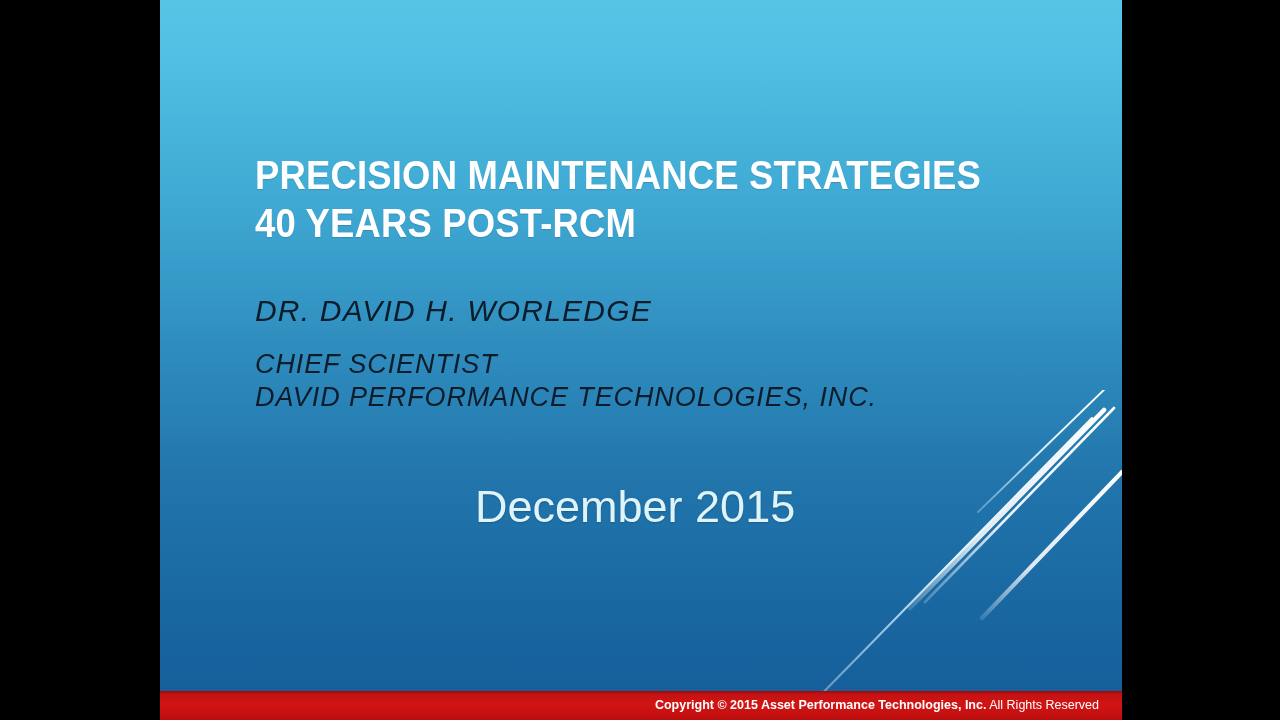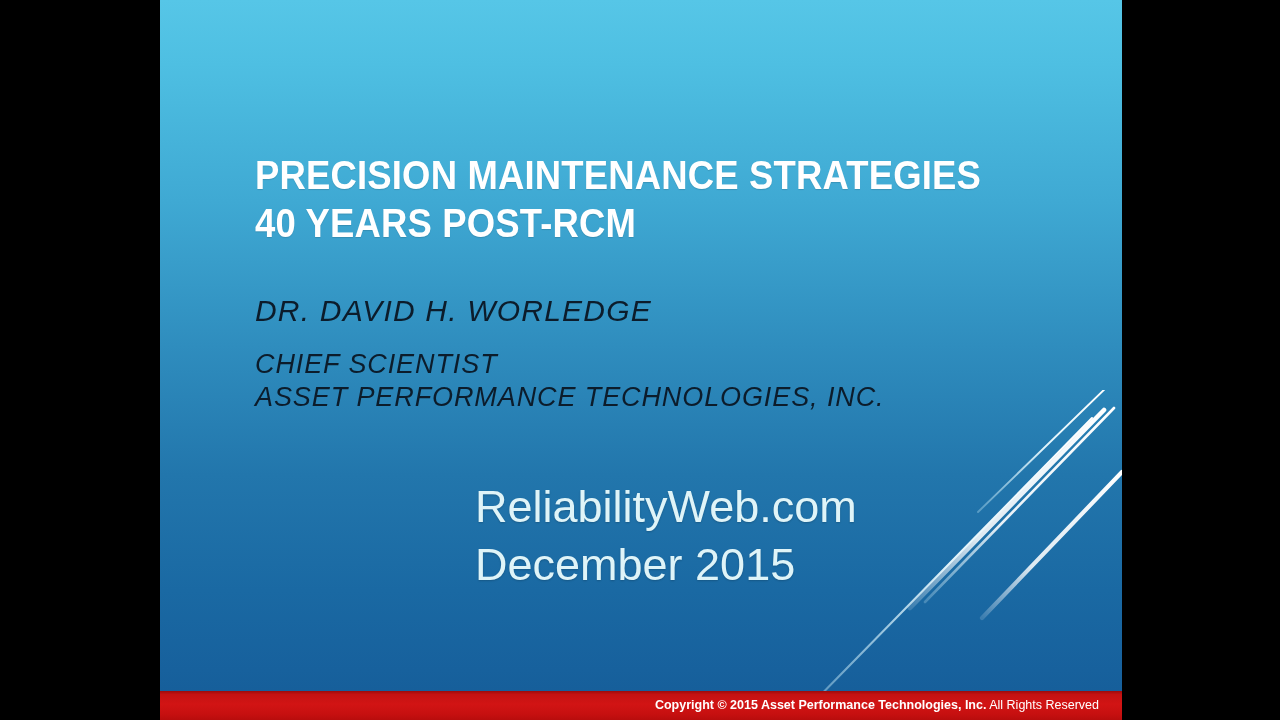"ASSET PERFORMANCE TECHNOLOGIES, INC." div.author-org { text: ASSET -> DAVID }
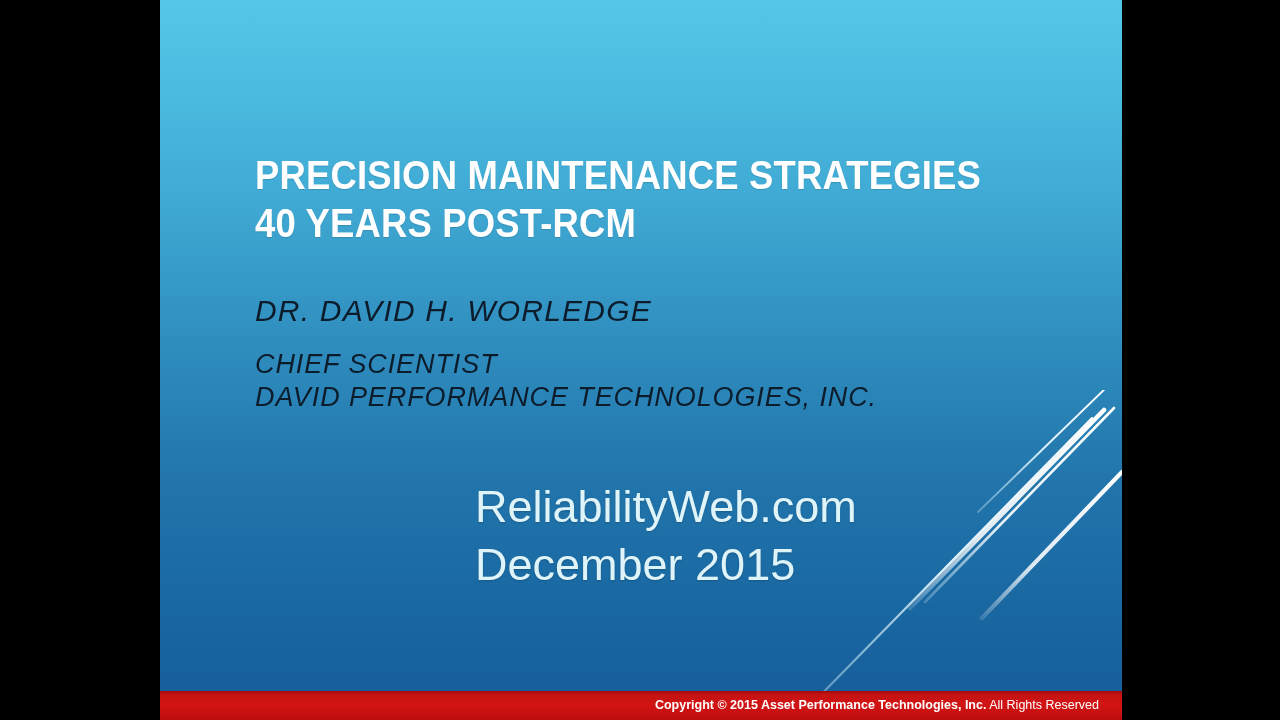"ReliabilityWeb.com" div.event-line { html: <div>ReliabilityWeb.com</div> -> none }
